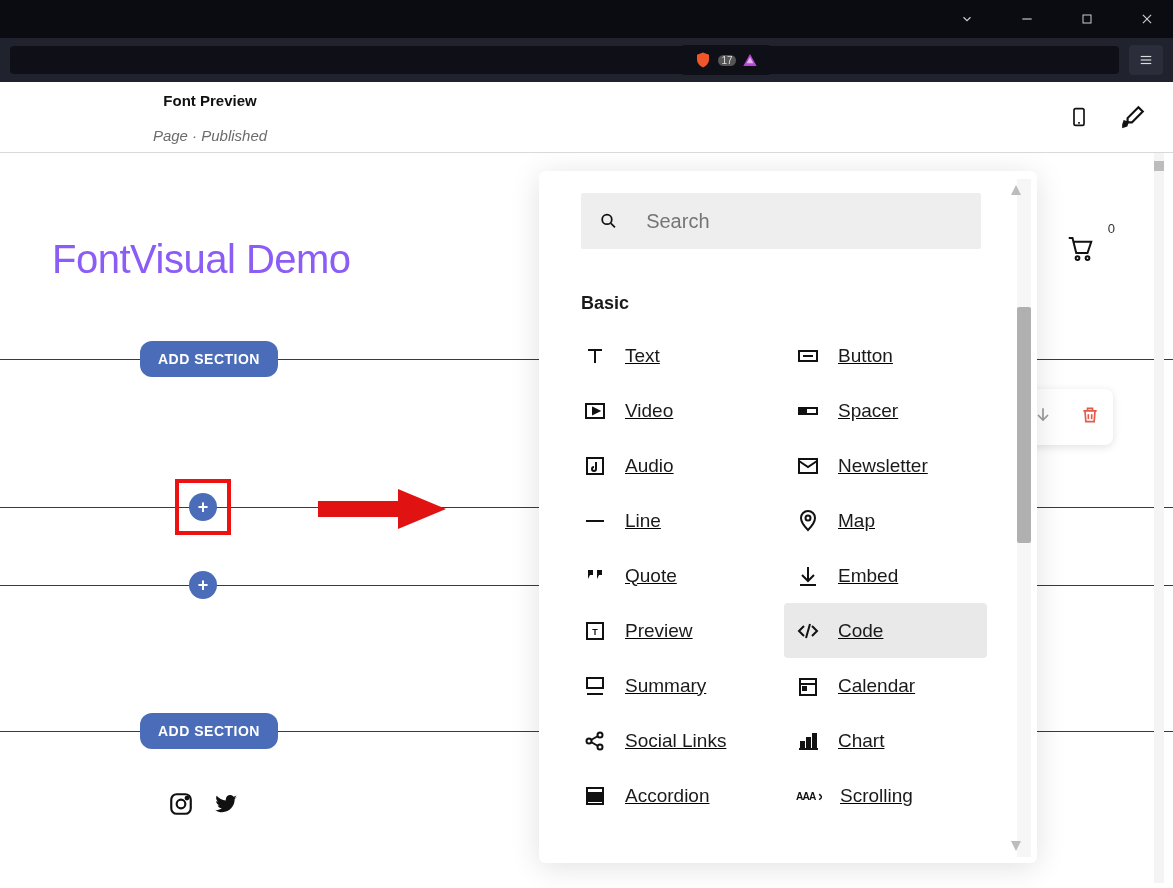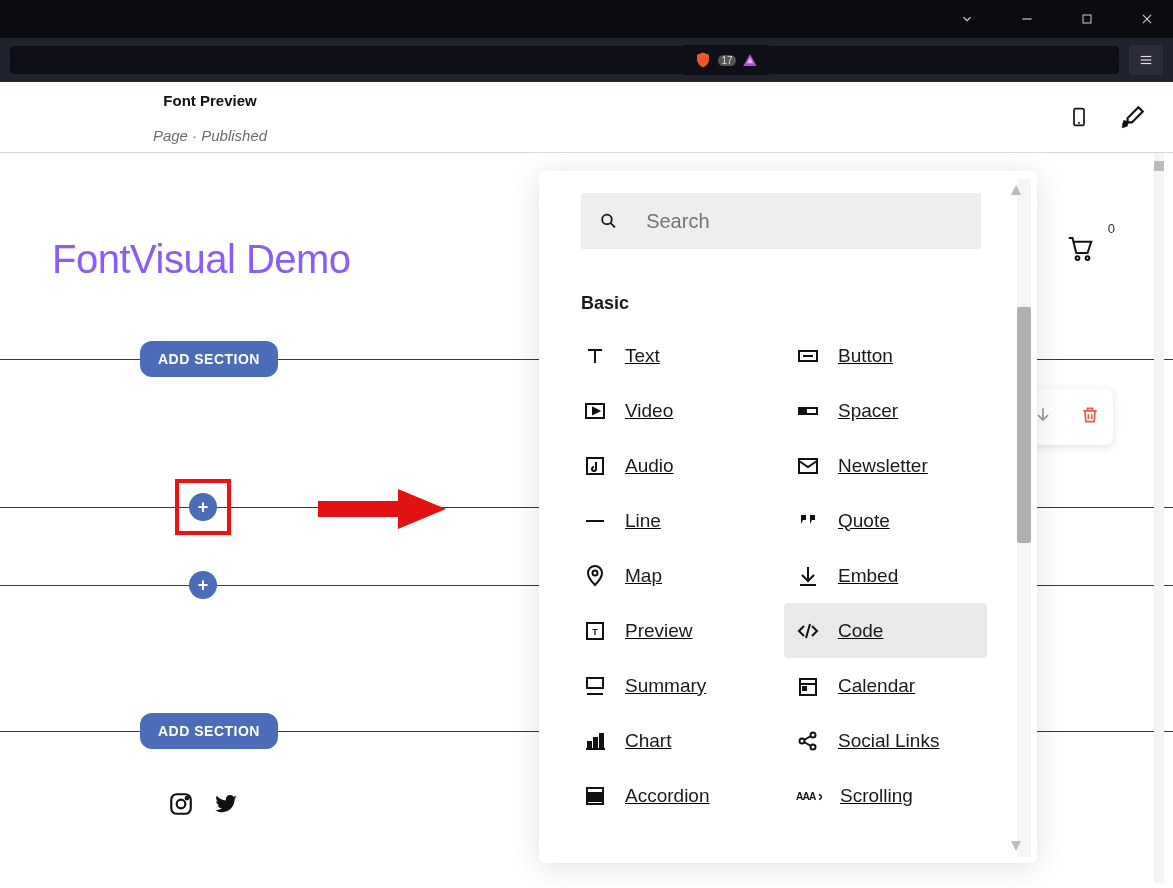"Quote" div.blk { order: before "Map" -> after "Map" }
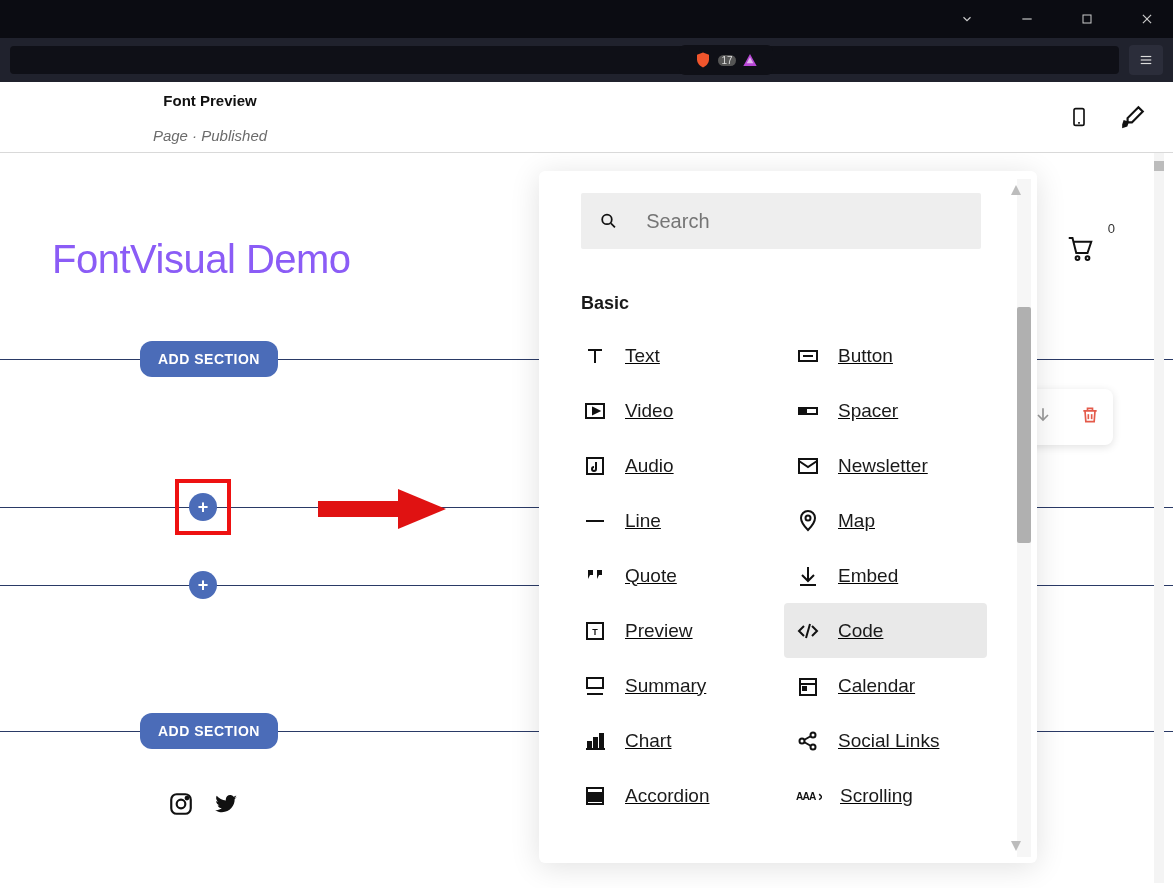"Chart" div.blk { order: before "Social Links" -> after "Social Links" }
